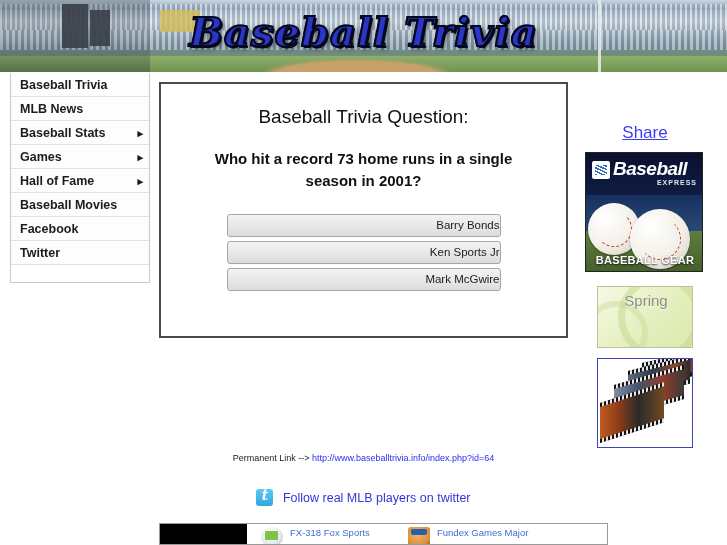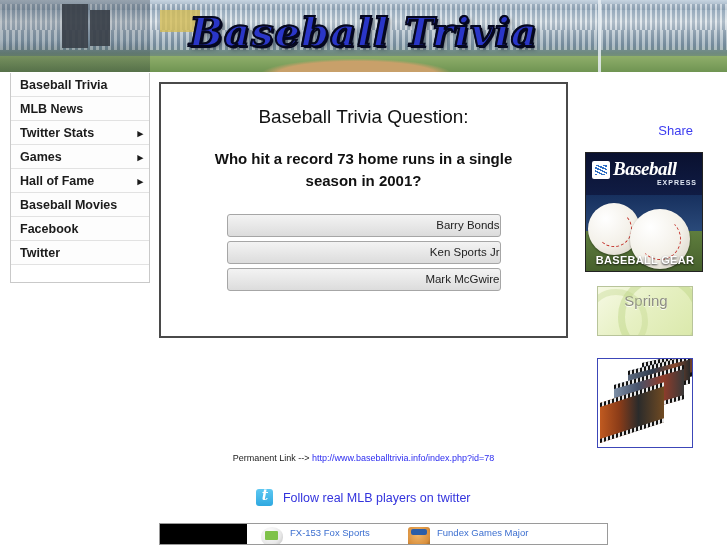"Twitter Stats" span { text: Twitter -> Baseball }
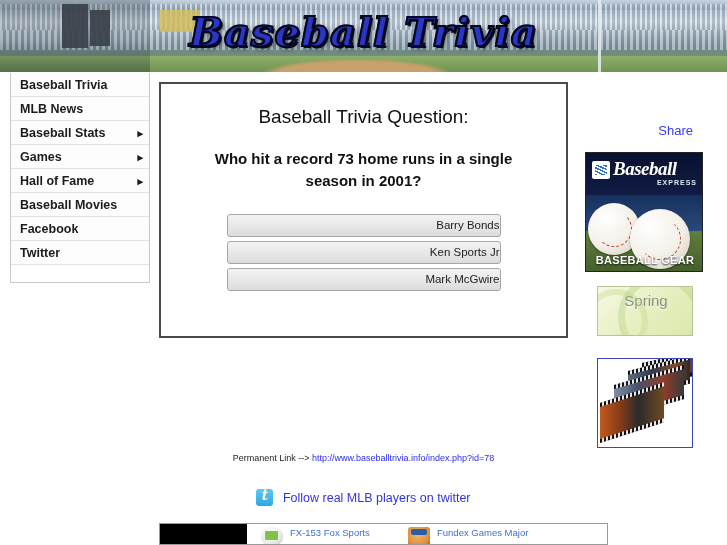"Share" .share-link { font-size: 13px -> 17px; text-align: right -> center; text-decoration: none -> underline }
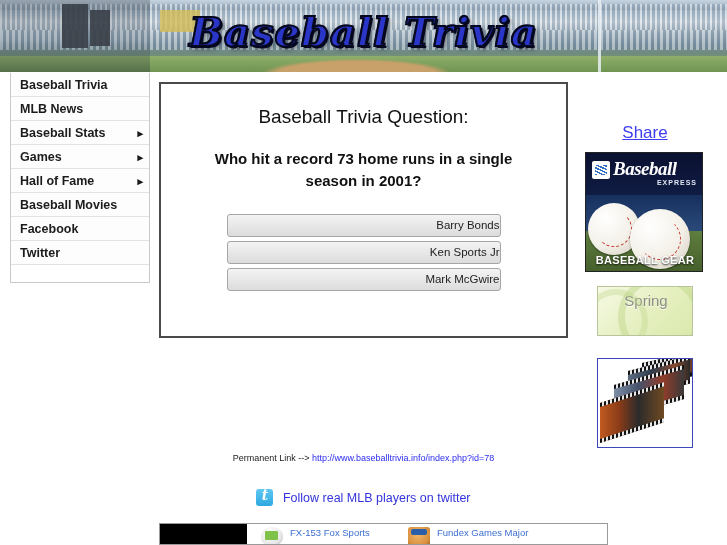"Baseball" .ad-bb-word { font-family: Liberation Serif, serif -> Liberation Sans, sans-serif }
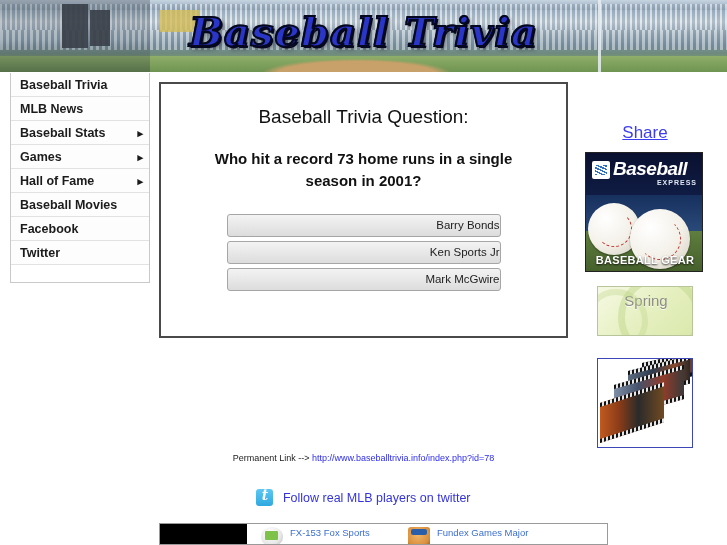"Spring" .ad-spring { height: 50px -> 62px }
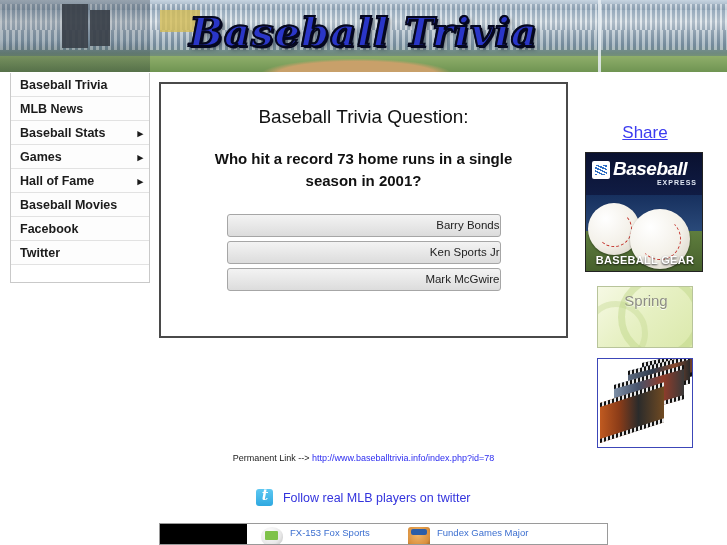"http://www.baseballtrivia.info/index.php" a { text: 78 -> 64 }
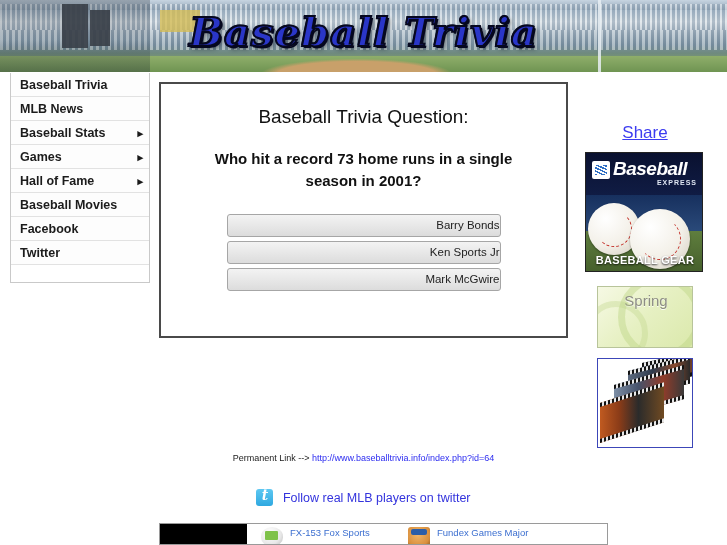"FX-153 Fox Sports" div.prod-name { text: FX-153 -> FX-318 }
